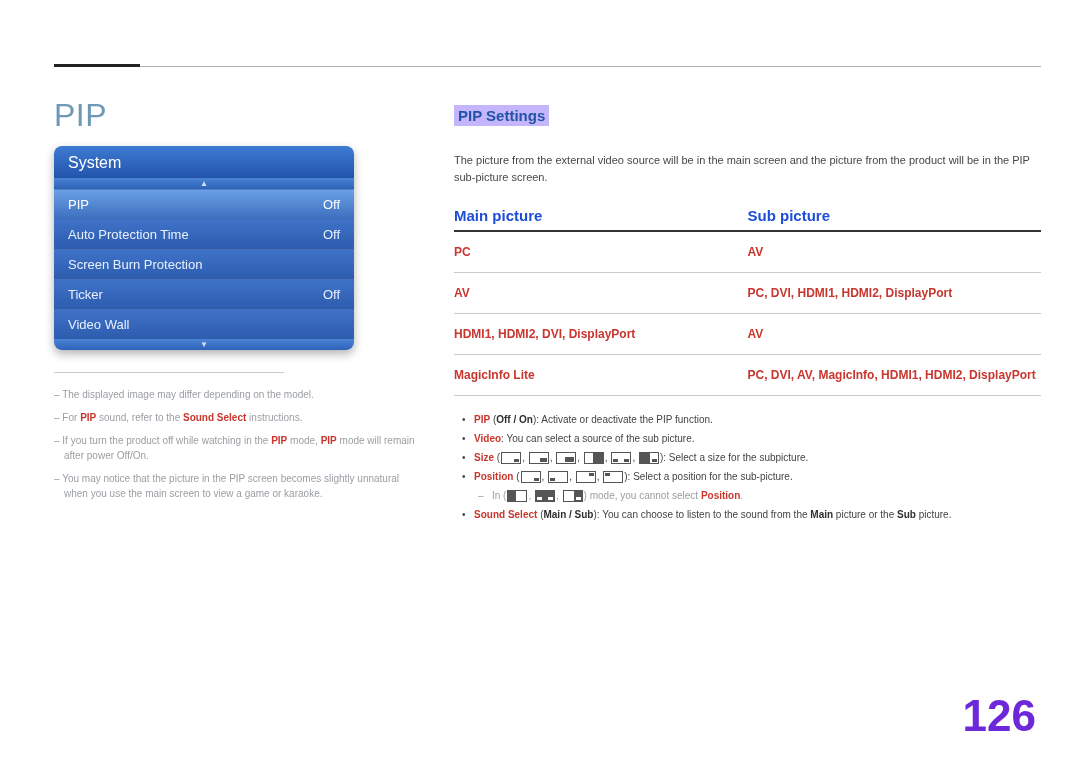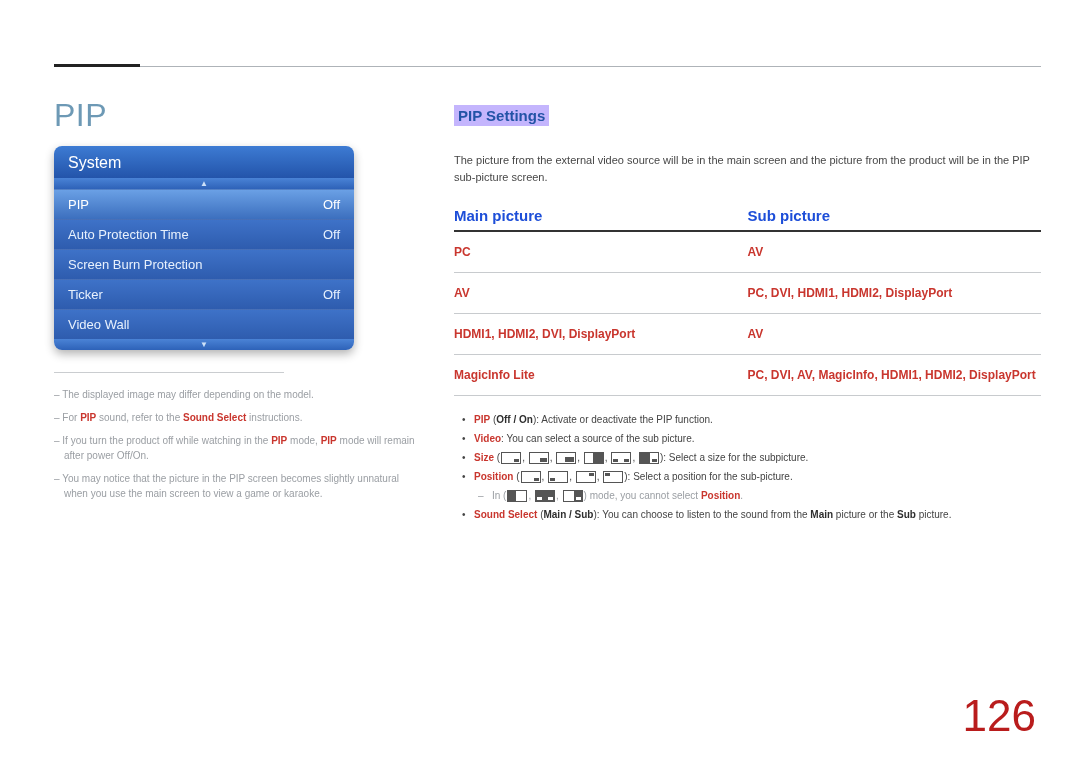"126" .page-no { color: #b91c1c -> #6d28d9; font-weight: 400 -> 700 }
